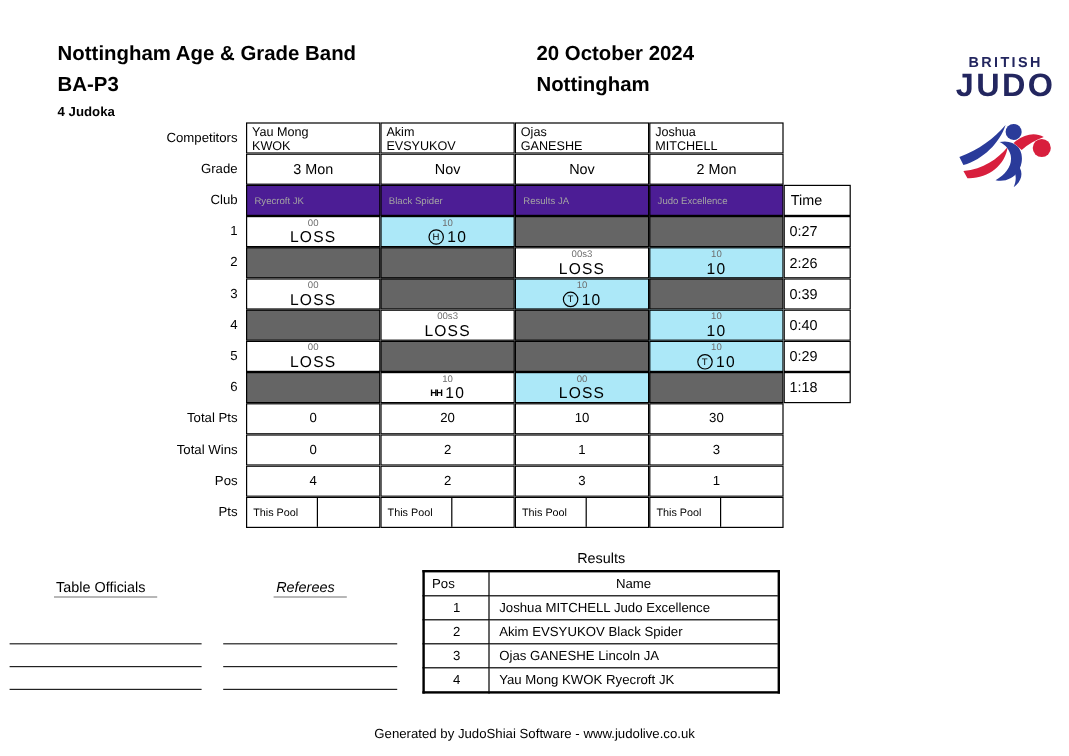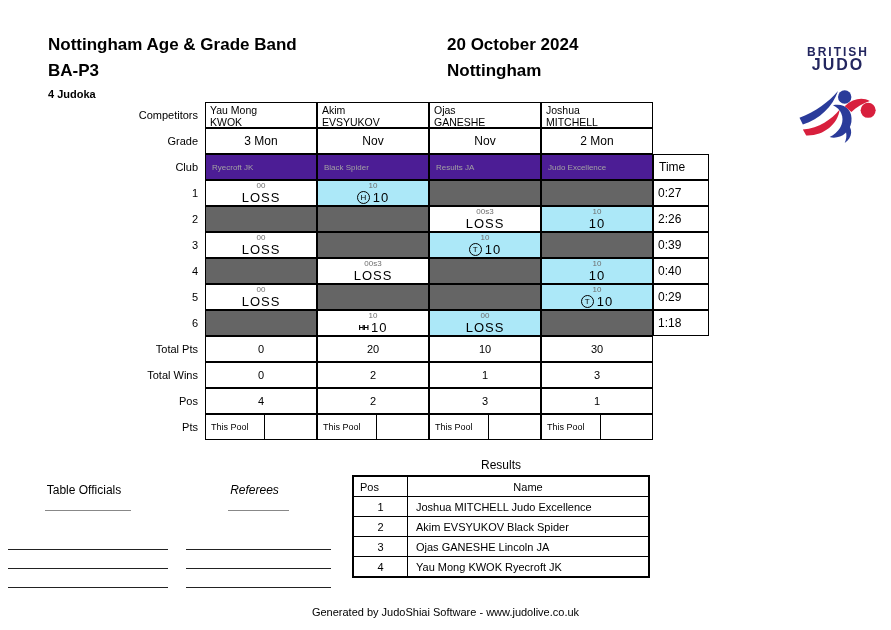"JUDO" .logo-j { font-size: 16px -> 27px }
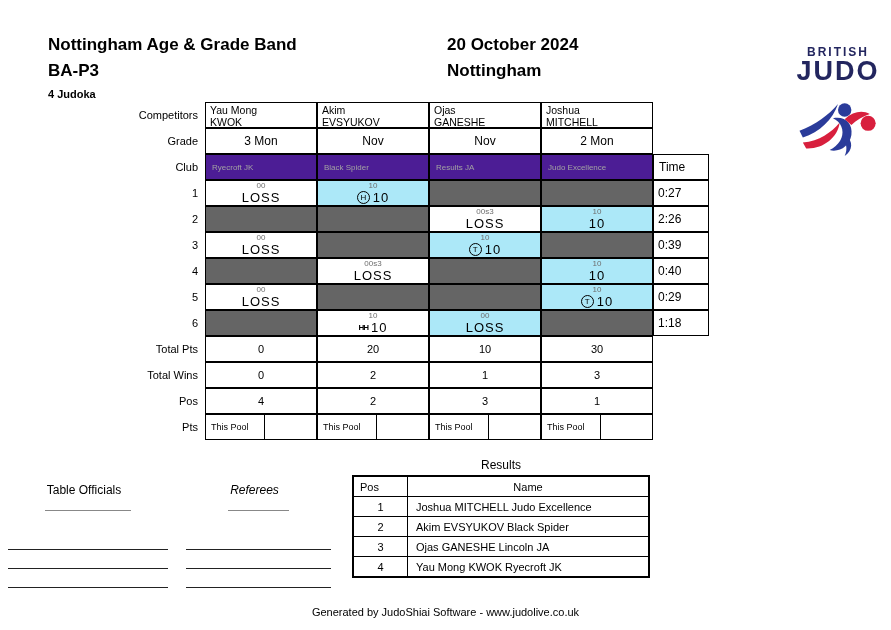"Table Officials" .sig-heading { padding: 0 10px 13px 2px -> 0 10px 1px 2px }
